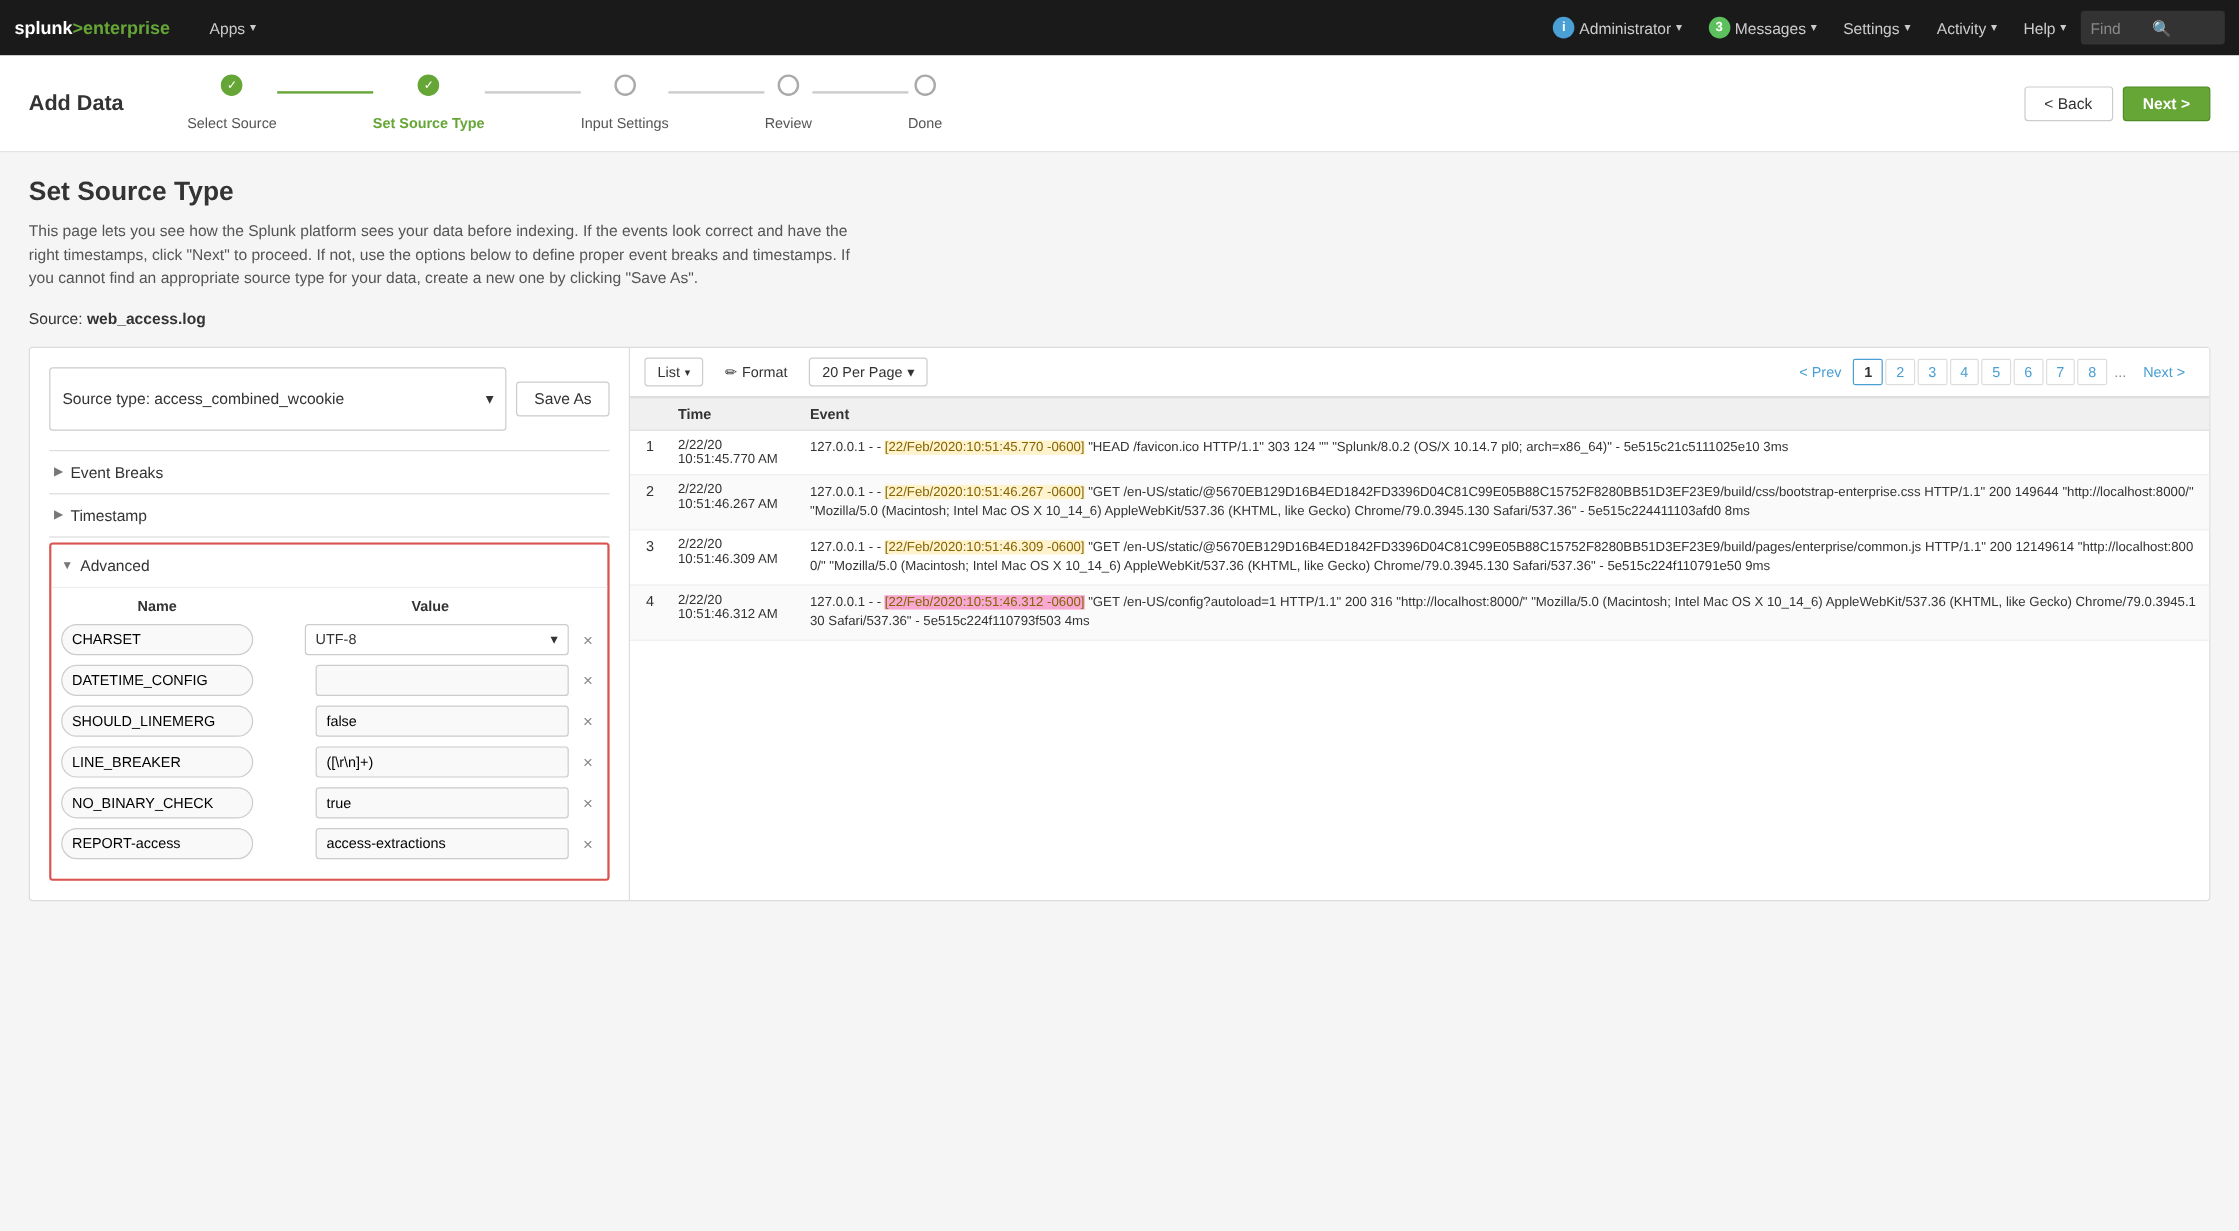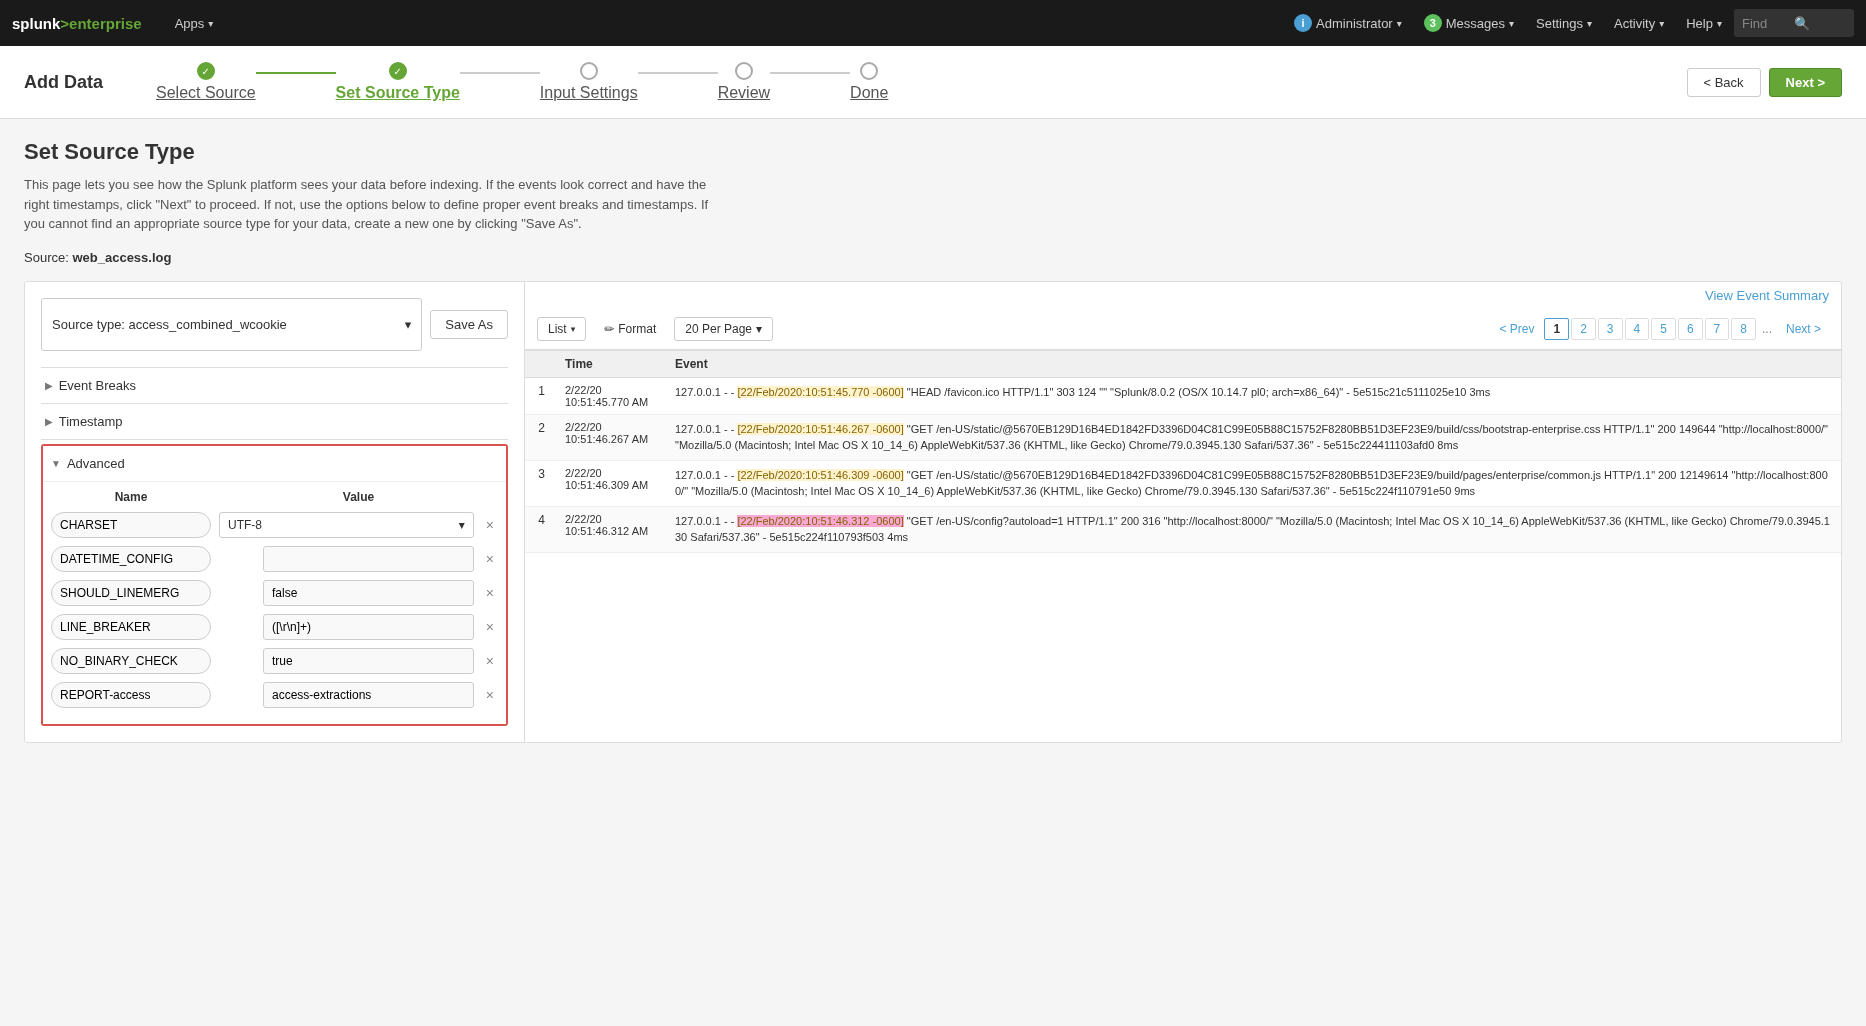"Select Source" .step-label { font-size: 16px -> 12px; margin-top: 4px -> 16px; text-decoration: underline -> none }
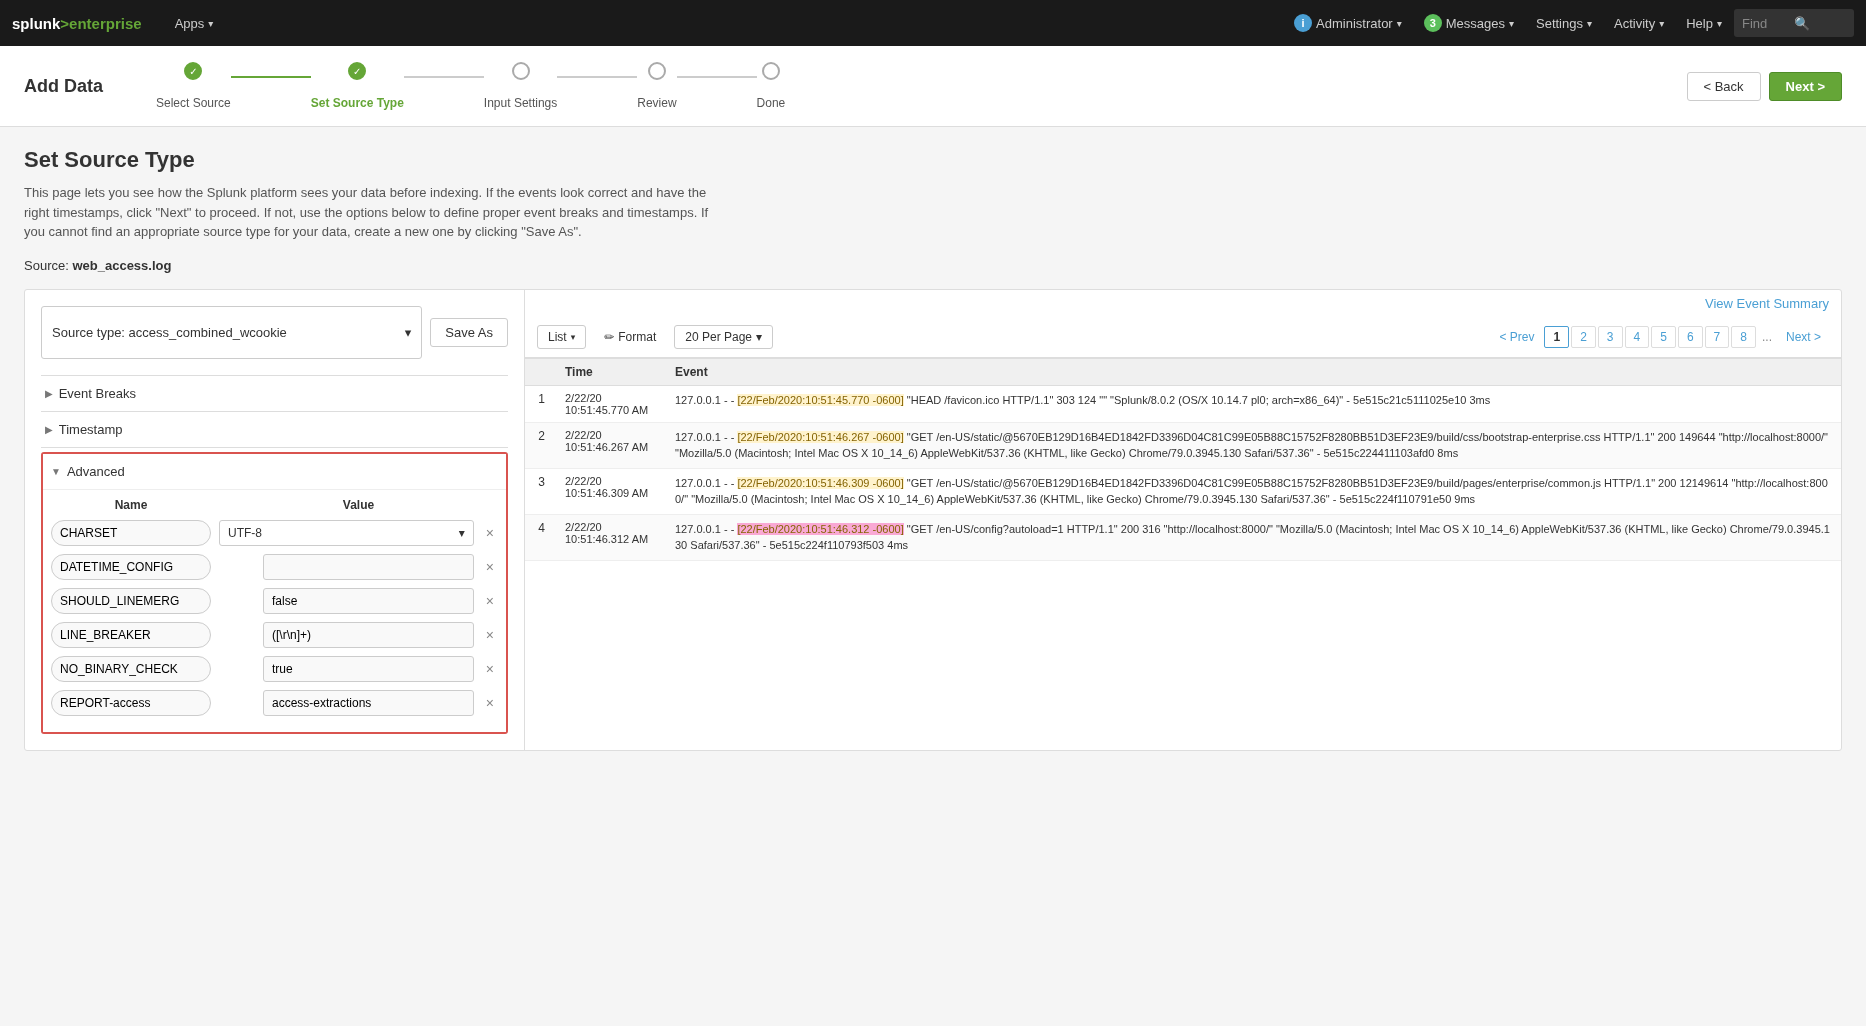"View Event Summary" div.view-summary-row { html: <div> <a>View Event Summary</a> </div> -> none }
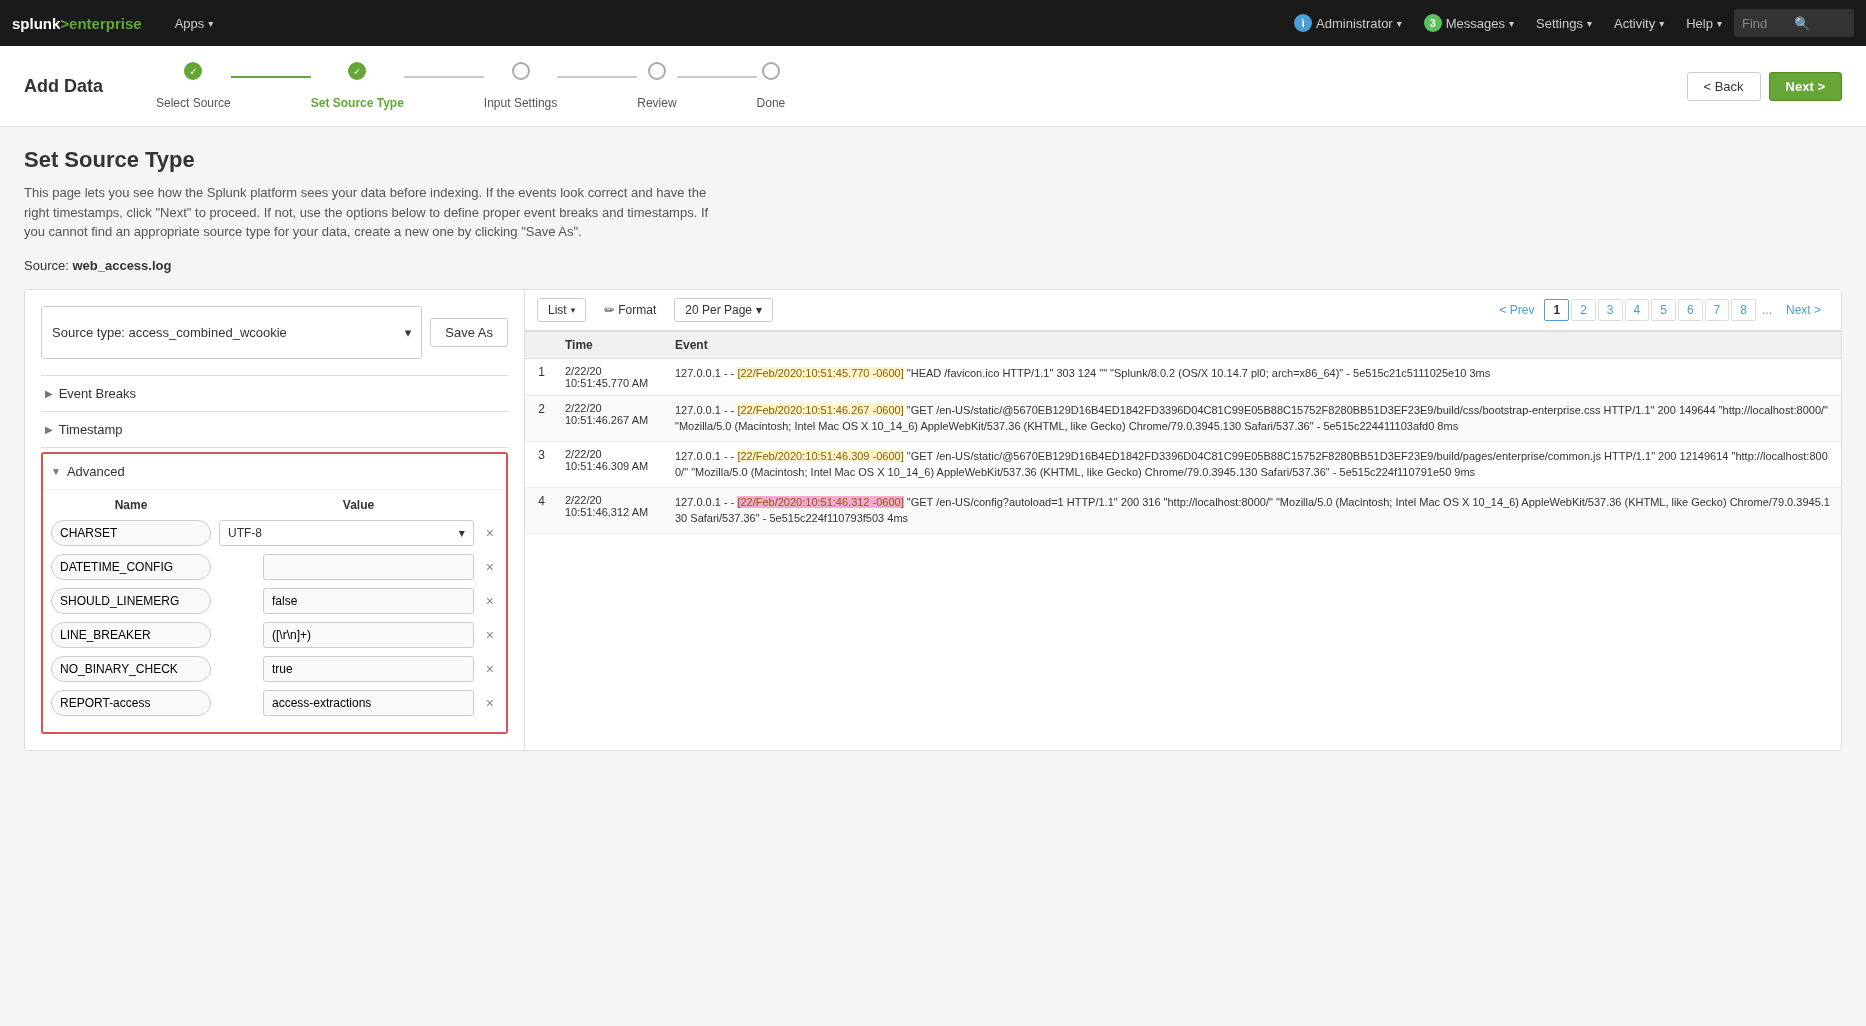"UTF-8" .adv-value-select { margin-left: none -> 35px }
